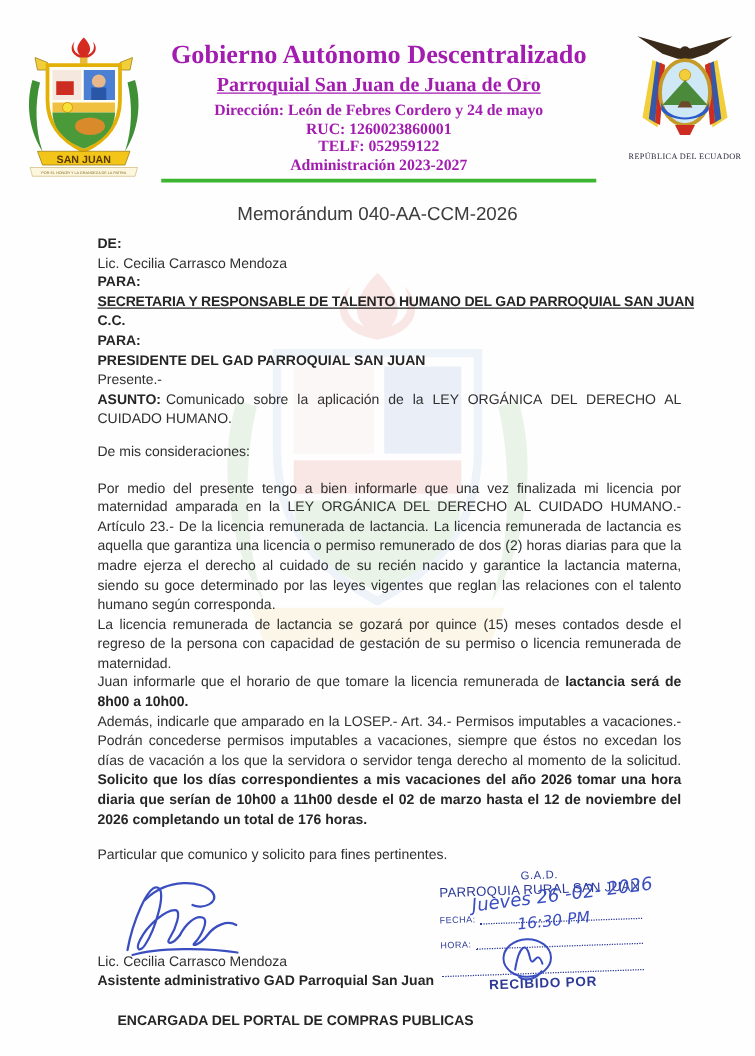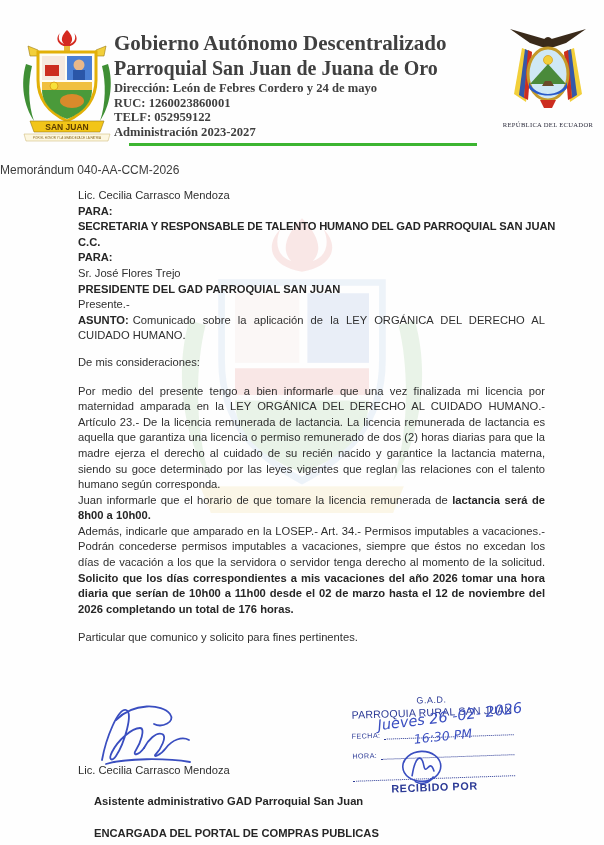"Gobierno Autónomo Descentralizado" .header-text { color: #404040 -> #a21caf; text-align: none -> center }
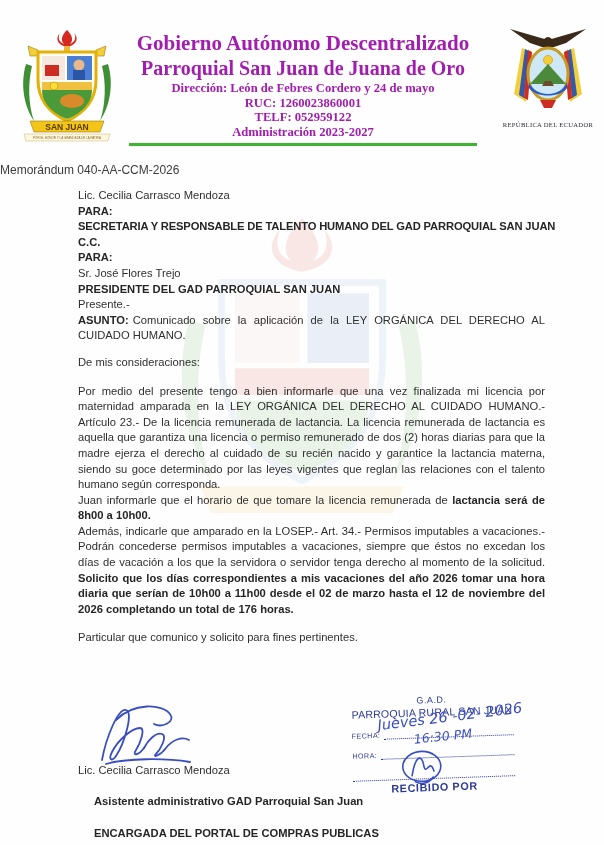"Parroquial San Juan de Juana" .header-text .org2 { font-size: 20px -> 16px; text-decoration: none -> underline }
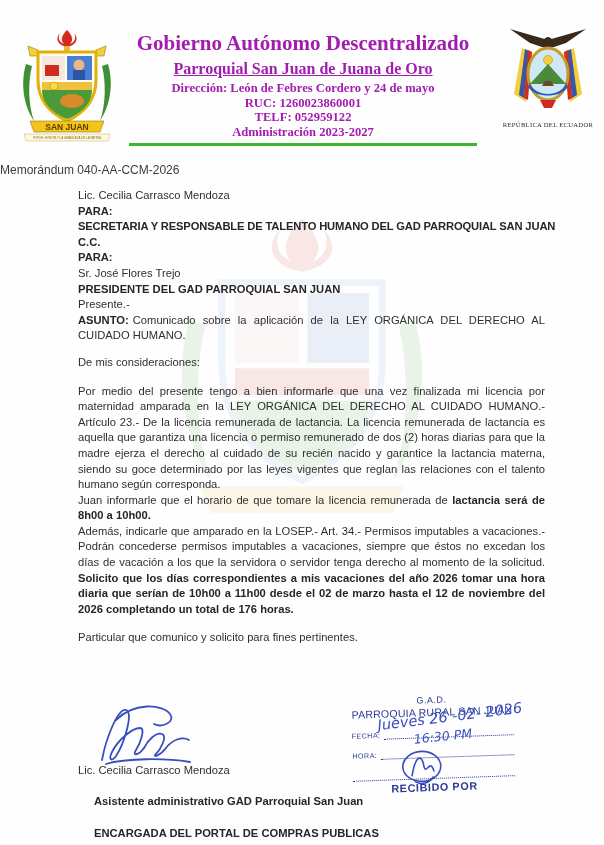"Memorándum 040-AA-CCM-2026" .memo-line { font-size: 12px -> 15px; text-align: left -> center }
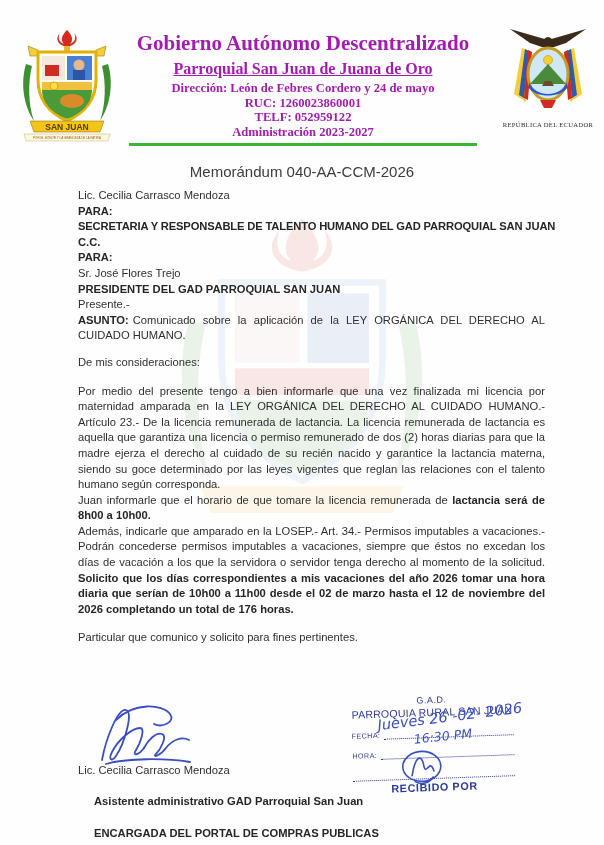"DE:" p.b { html: none -> <p>DE:</p> }
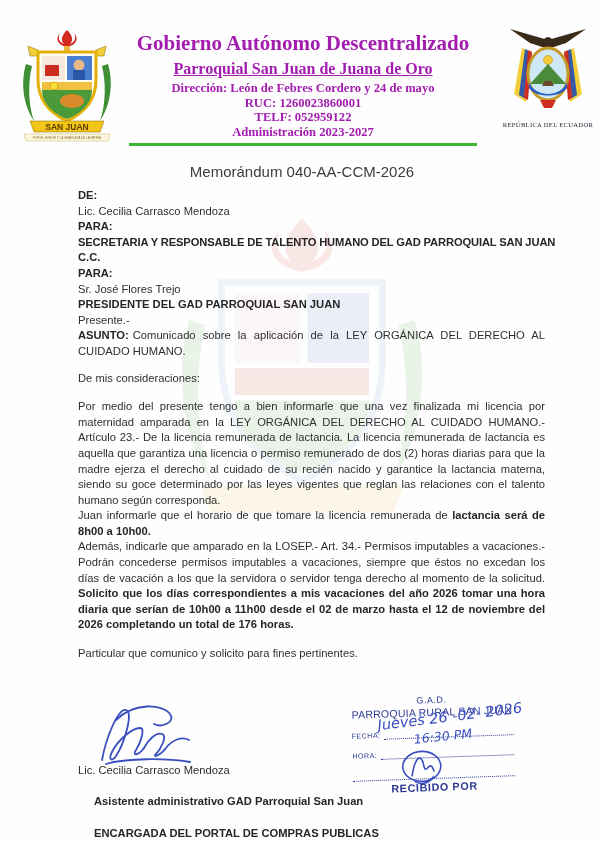"SECRETARIA Y RESPONSABLE DE TALENTO" .nowrap { text-decoration: none -> underline }
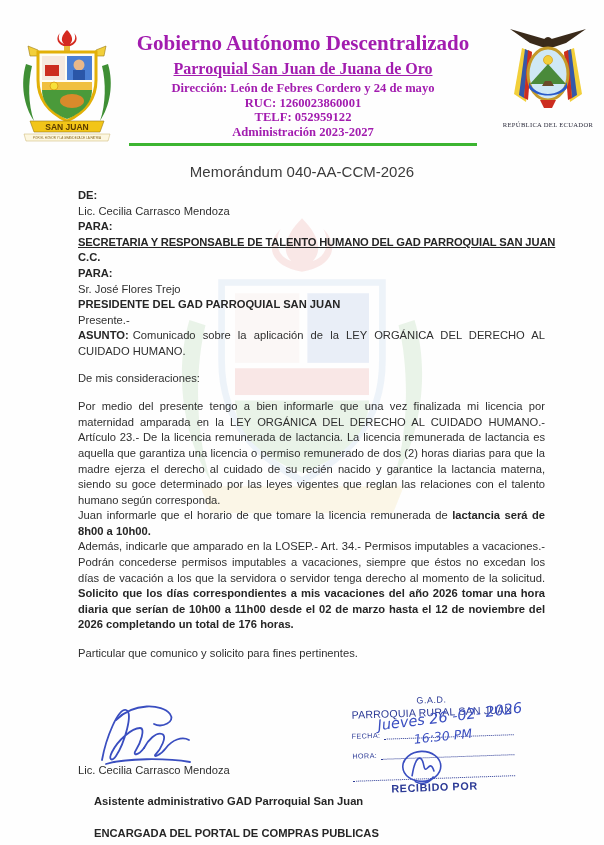"Sr. José Flores Trejo" p { html: <p>Sr. José Flores Trejo</p> -> none }
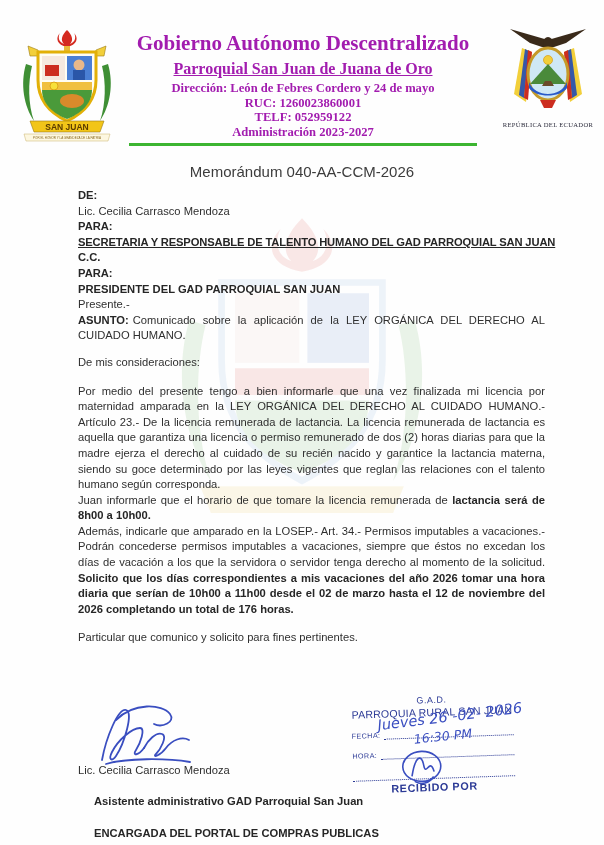"La licencia remunerada de lactancia" p { html: none -> <p>La licencia remunerada de lactancia se gozará por quince (15) meses contados desde el regreso de la persona con capacidad de gestación de su permiso o licencia remunerada de maternidad.</p> }
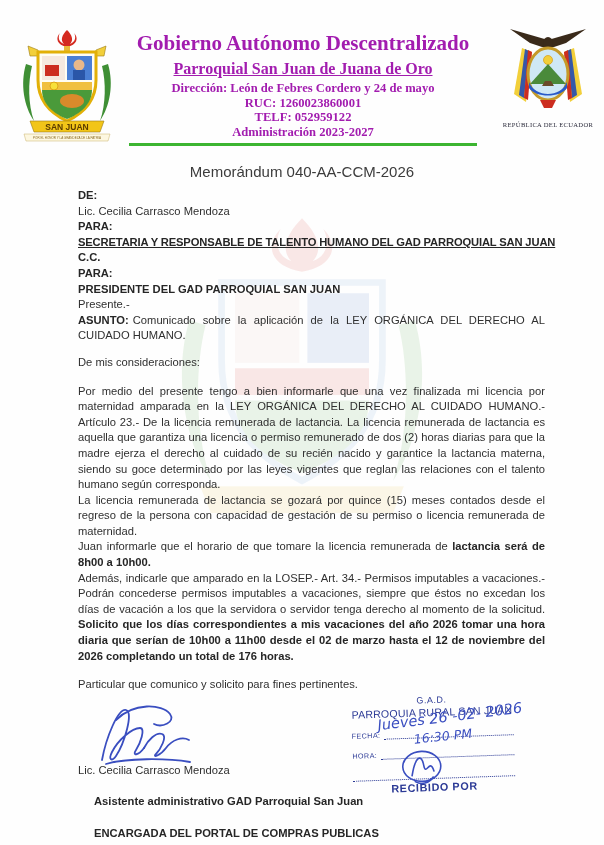"Asistente administrativo GAD Parroquial" p.b { margin: 16px -> 0 }
